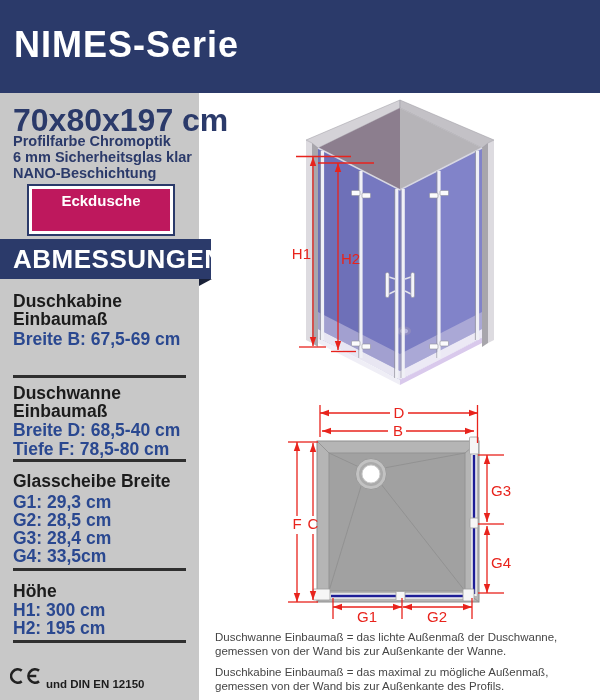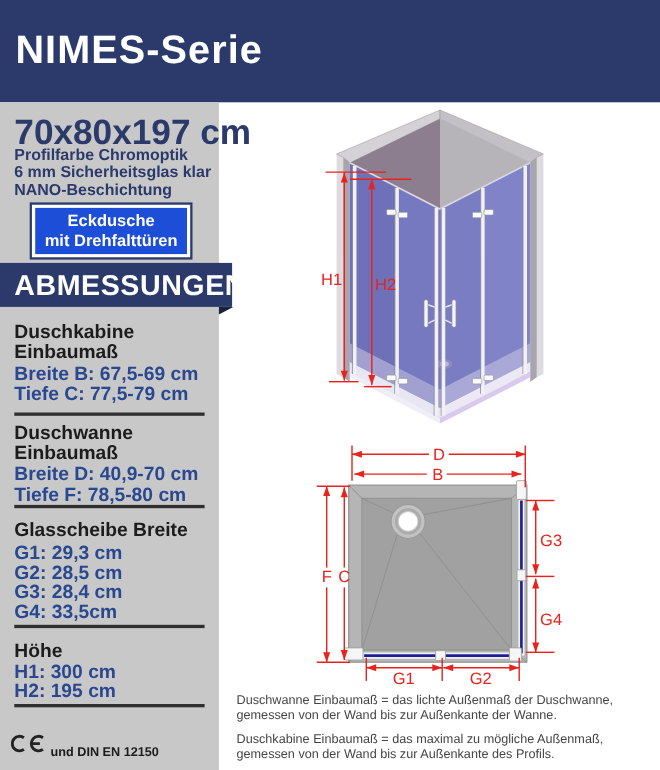"Eckdusche" .badge { background: #1d4ed8 -> #be185d }
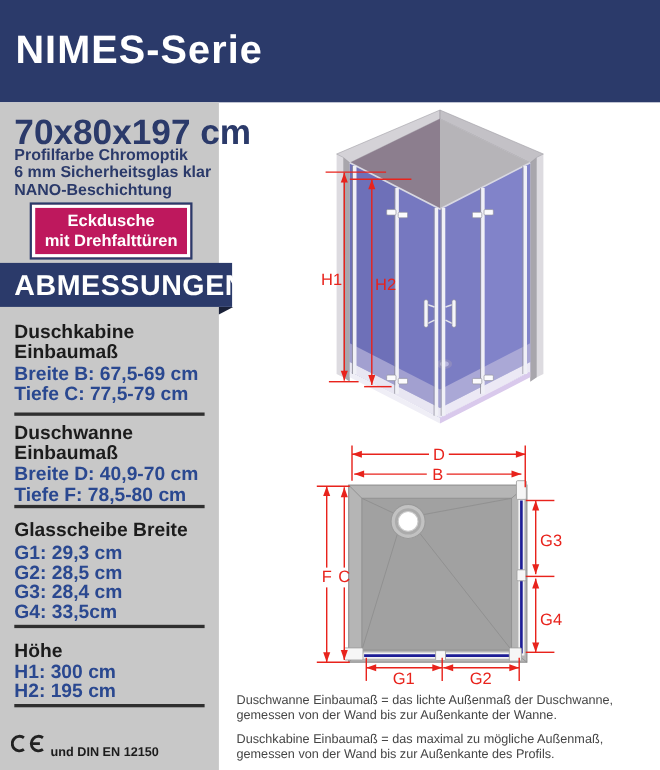"mit Drehfalttüren" div { html: <div>mit Drehfalttüren</div> -> none }
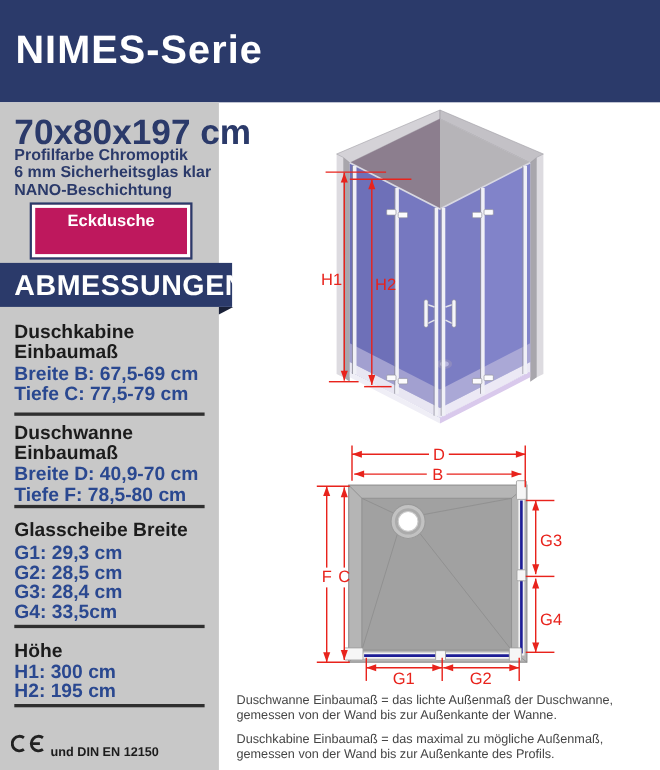"Tiefe C: 77,5-79 cm" div.abs { html: <div>Tiefe C: 77,5-79 cm</div> -> none }
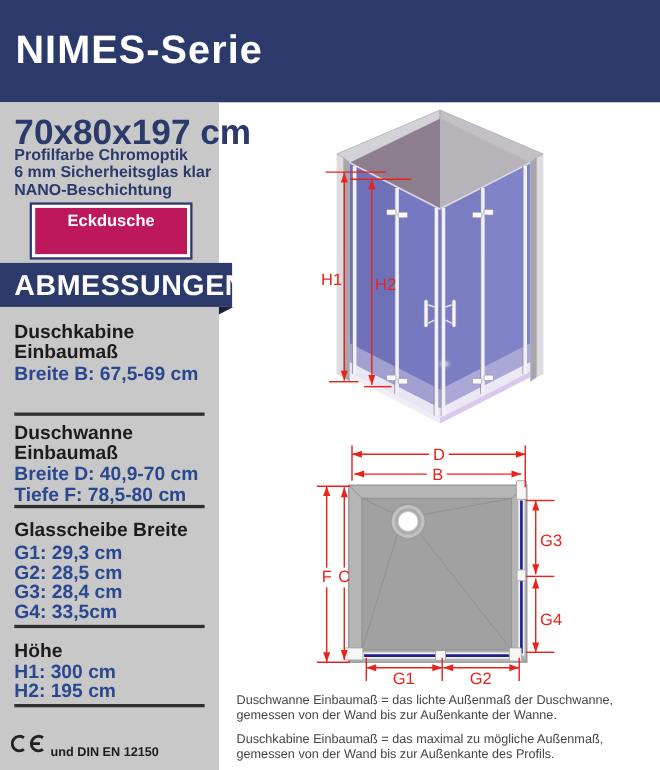"Breite D: 40,9-70 cm" div.abs { text: 40,9-70 -> 68,5-40 }
